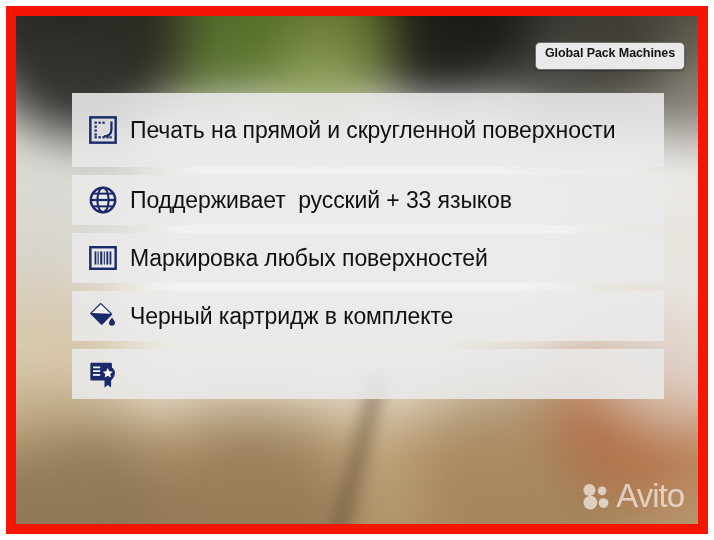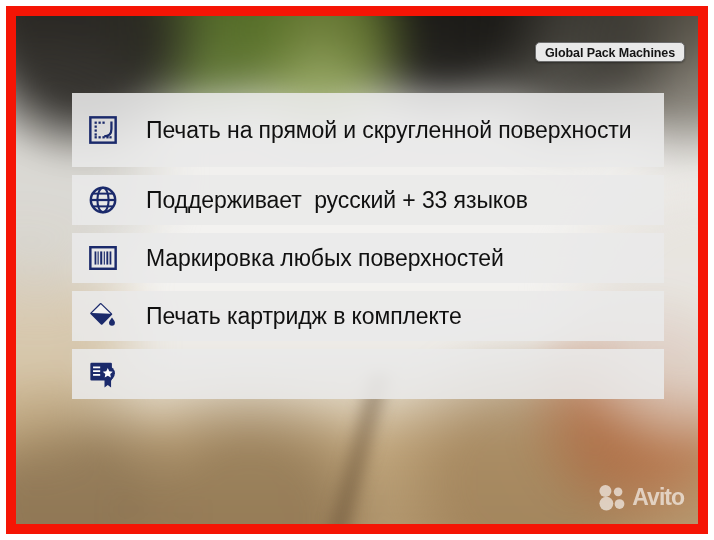"Global Pack Machines" .badge { padding: 4px 9px 1px 9px -> 4px 9px 9px 9px }
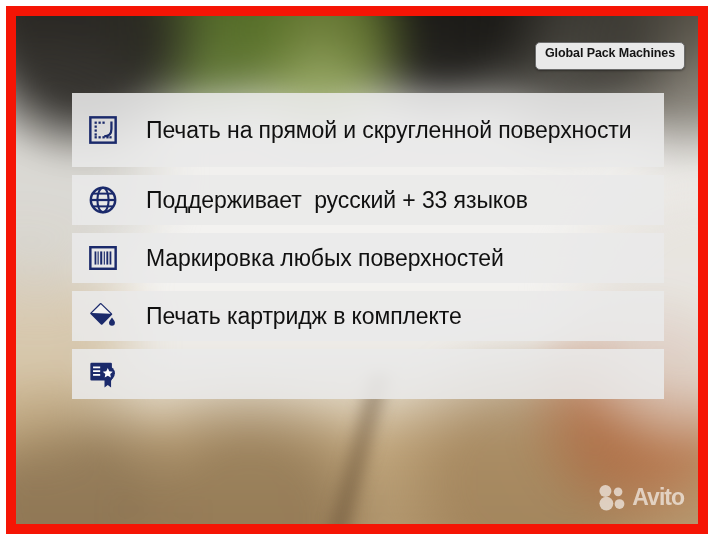"Печать на прямой и скругленной" .card-text { margin-left: 16px -> none }
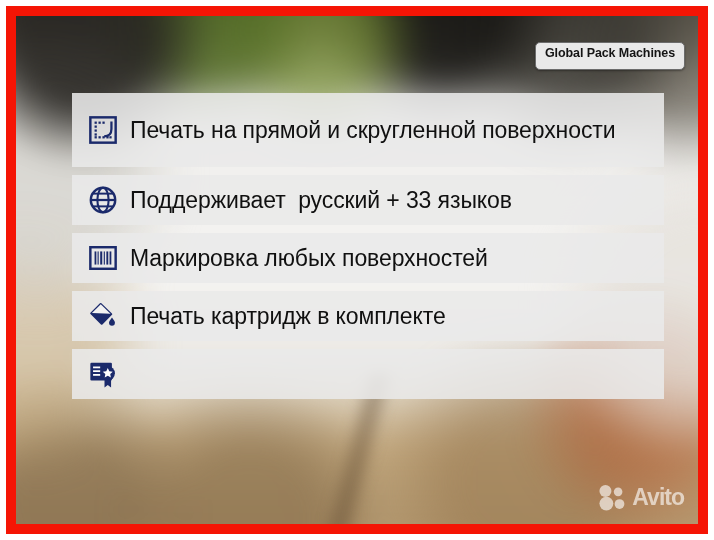"Печать картридж в комплекте" div.card-text { text: Печать -> Черный }
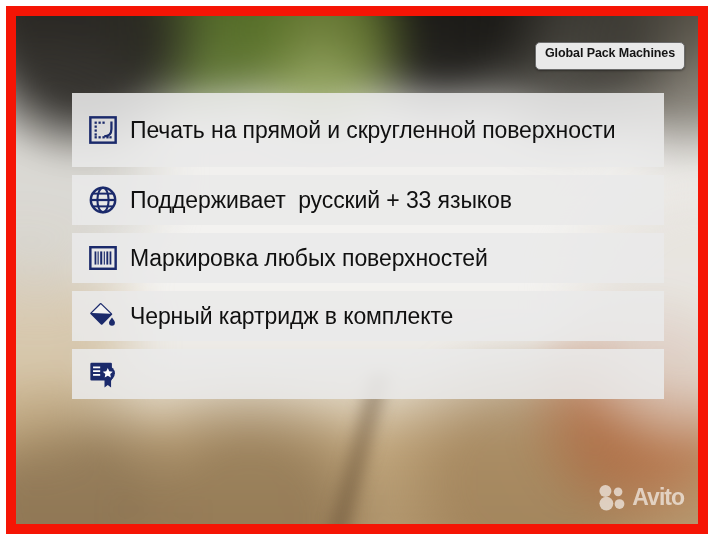"Avito" span { font-size: 23px -> 33px; font-weight: bold -> normal }
